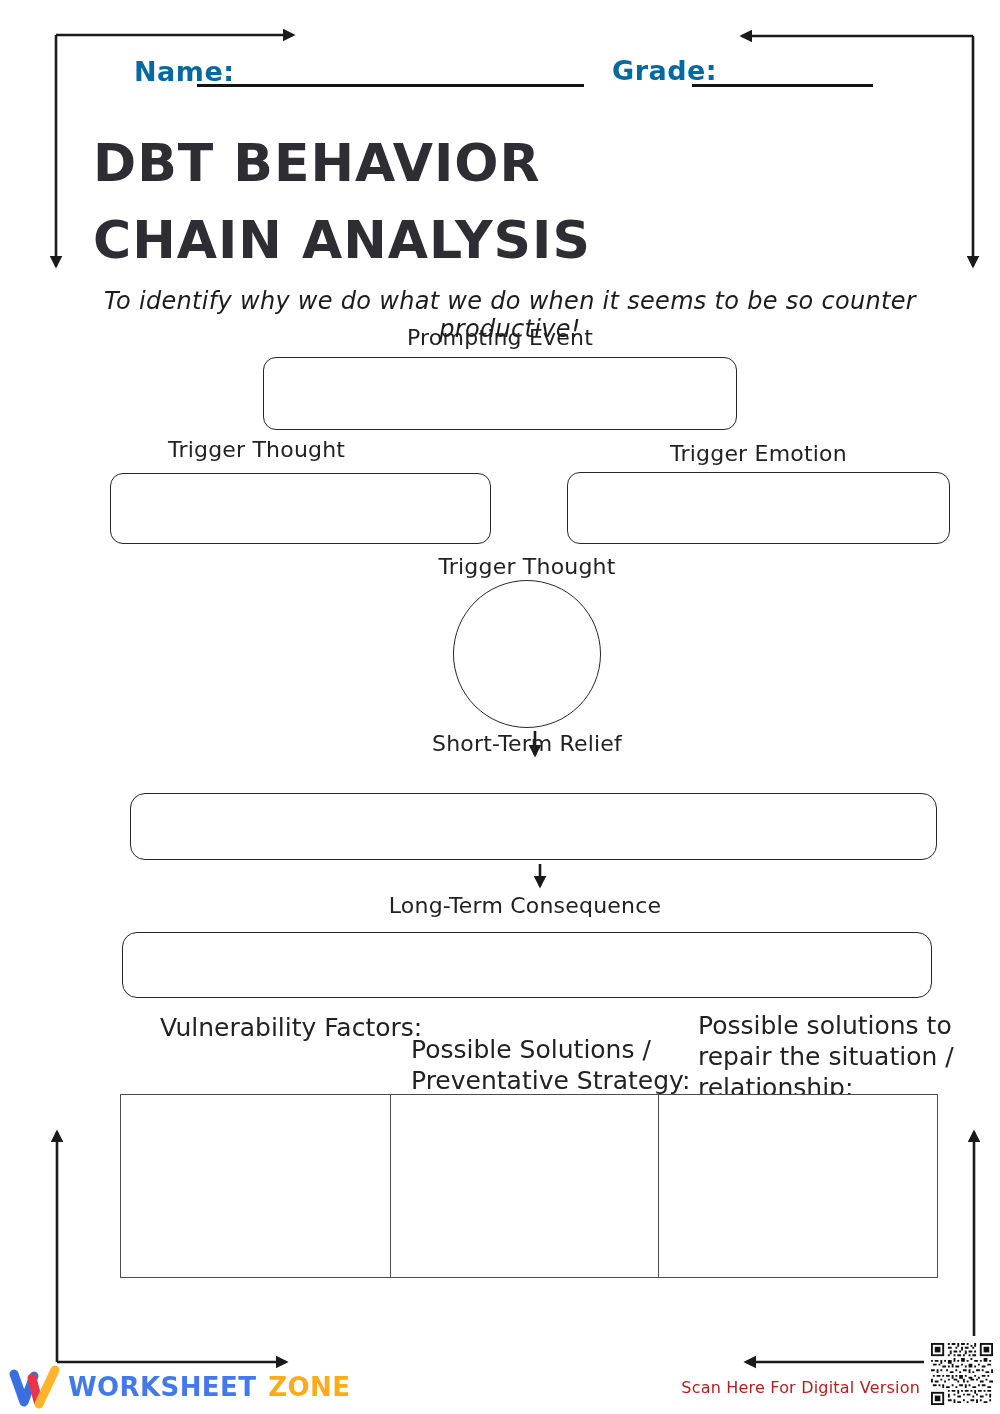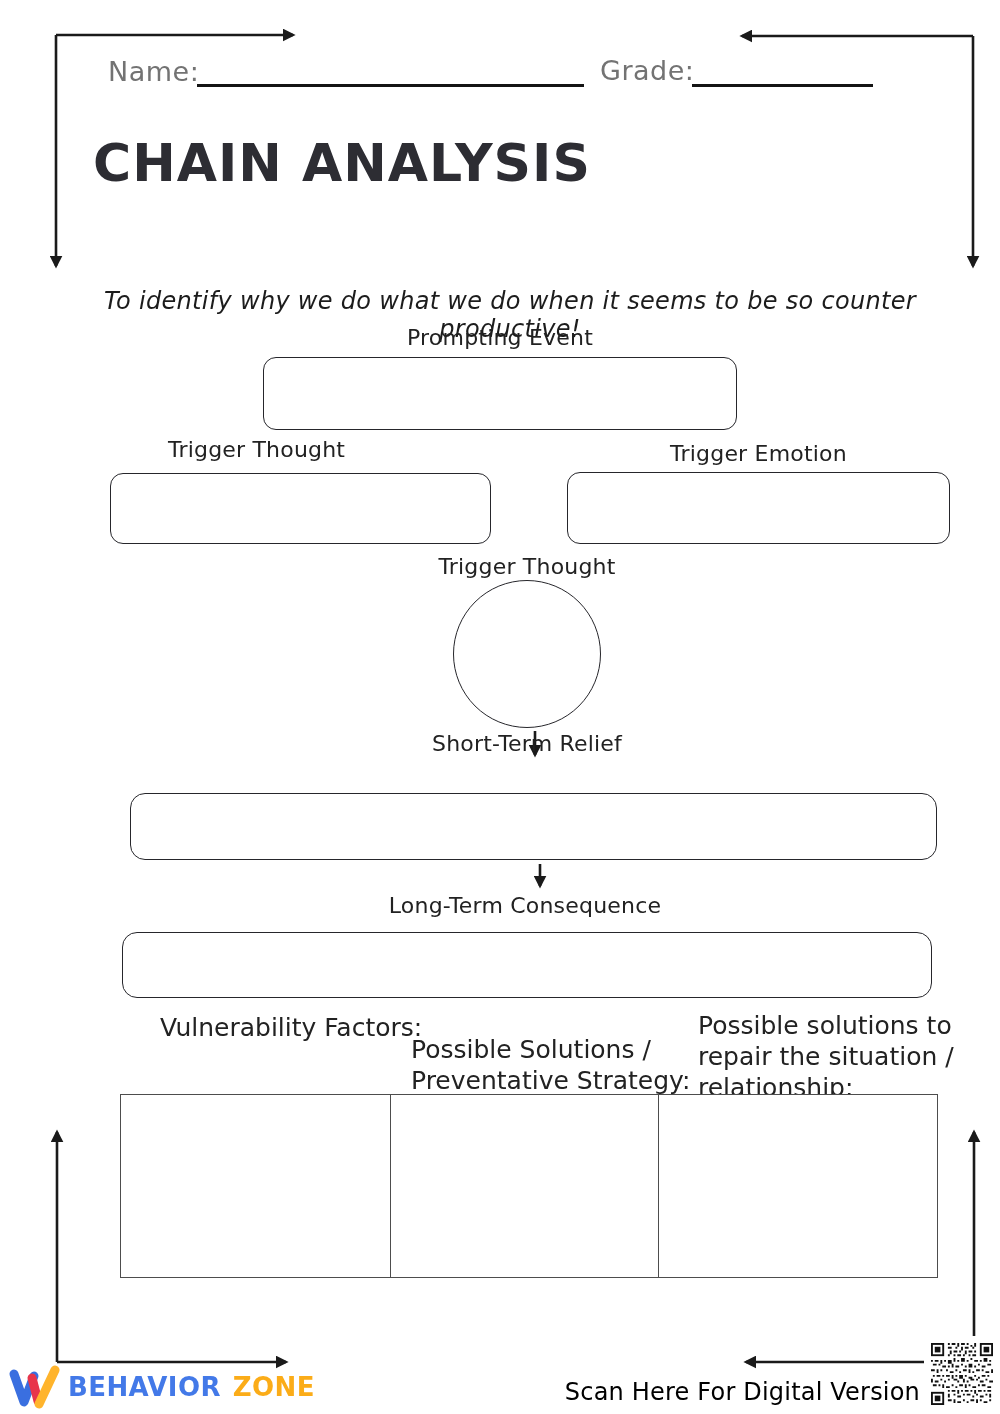"Name:" .name-label,.grade-label { color: #737373 -> #0369a1; font-weight: 400 -> 700; margin-left: none -> 26px }
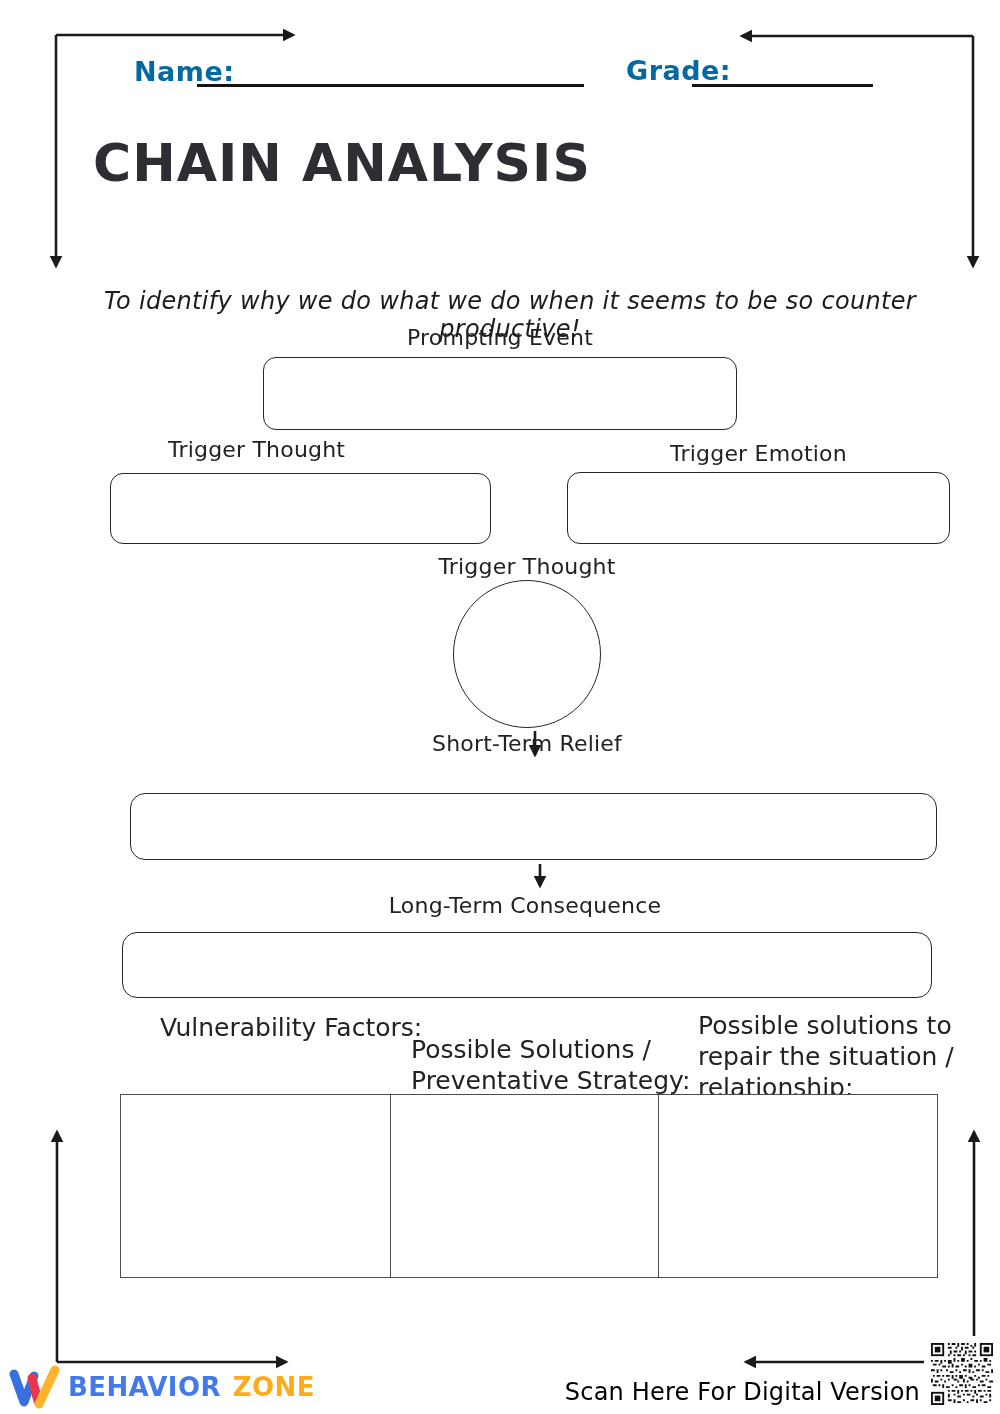"Grade:" div.abs { left: 600px -> 586px }
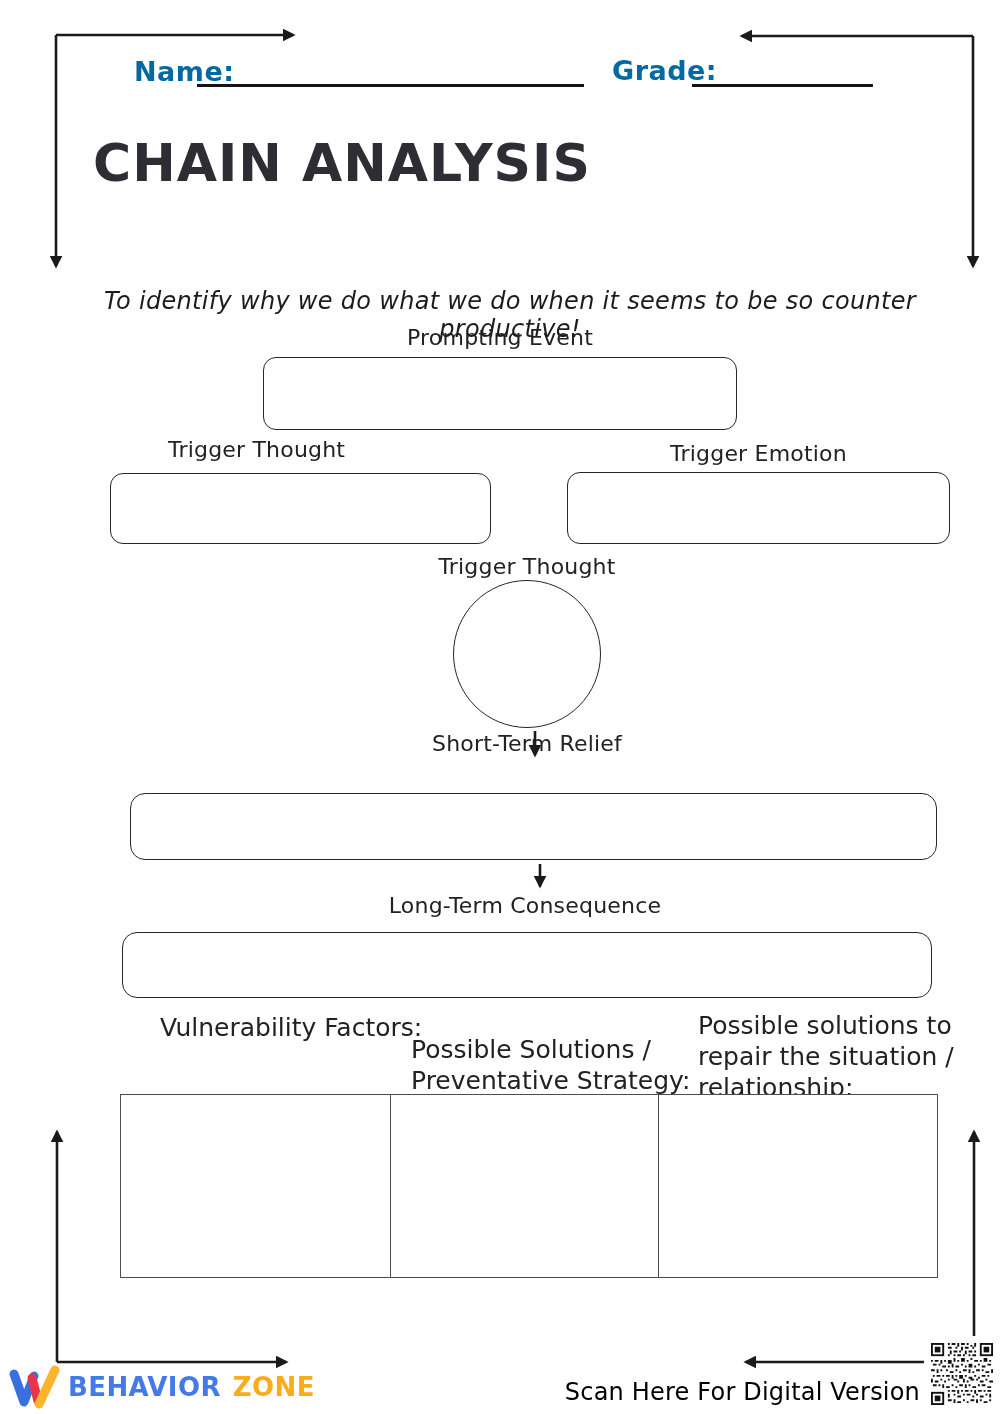"DBT BEHAVIOR" div { html: none -> <div>DBT BEHAVIOR</div> }
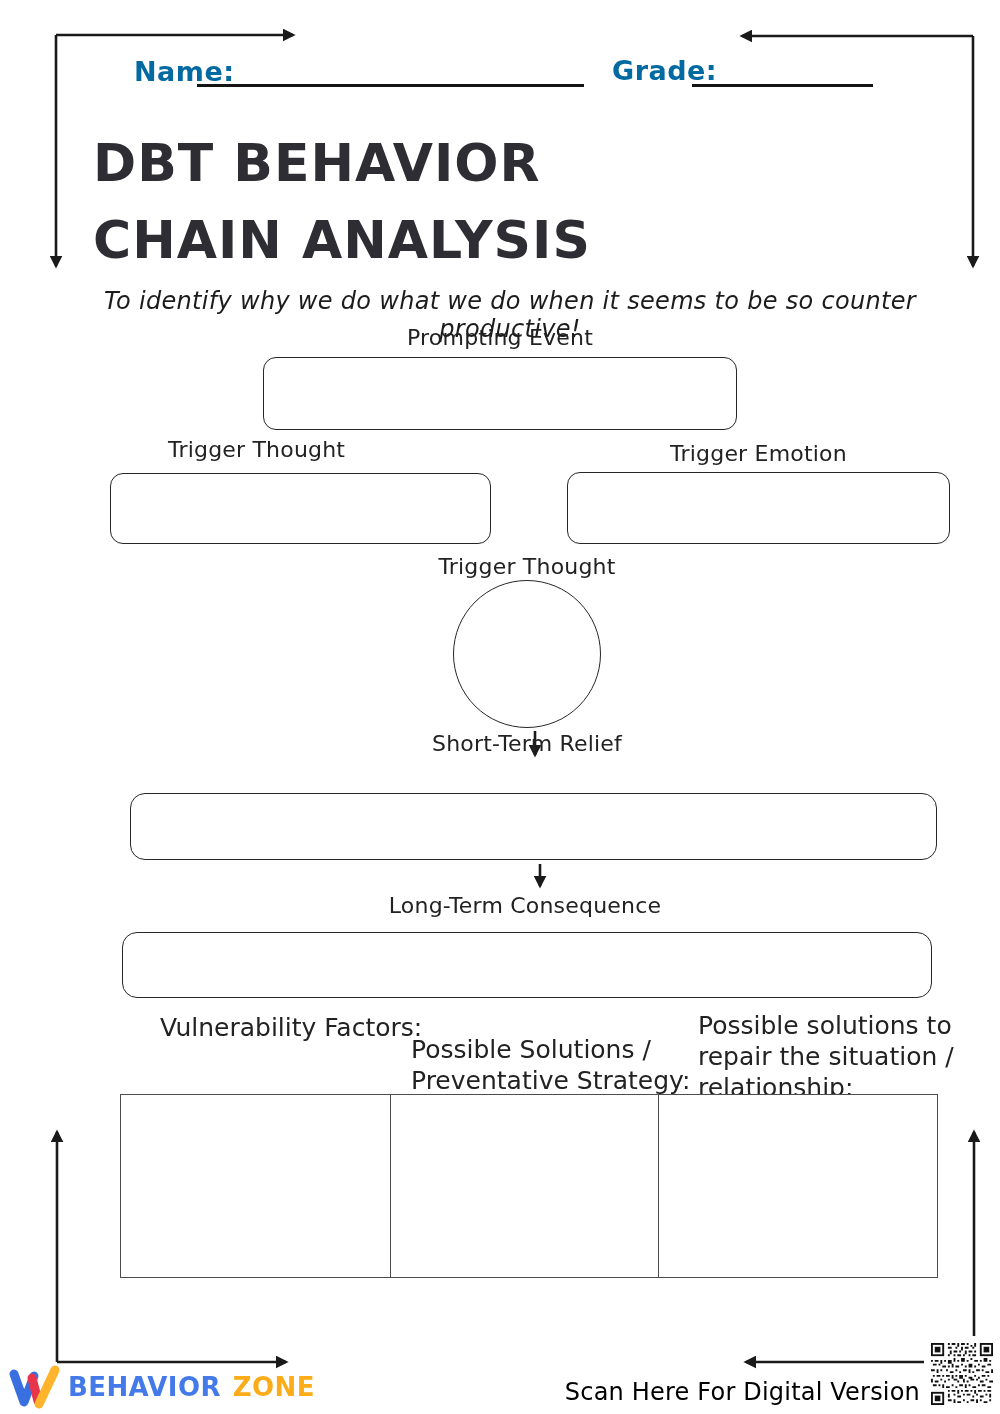"BEHAVIOR" span.brand-w1 { text: BEHAVIOR -> WORKSHEET }
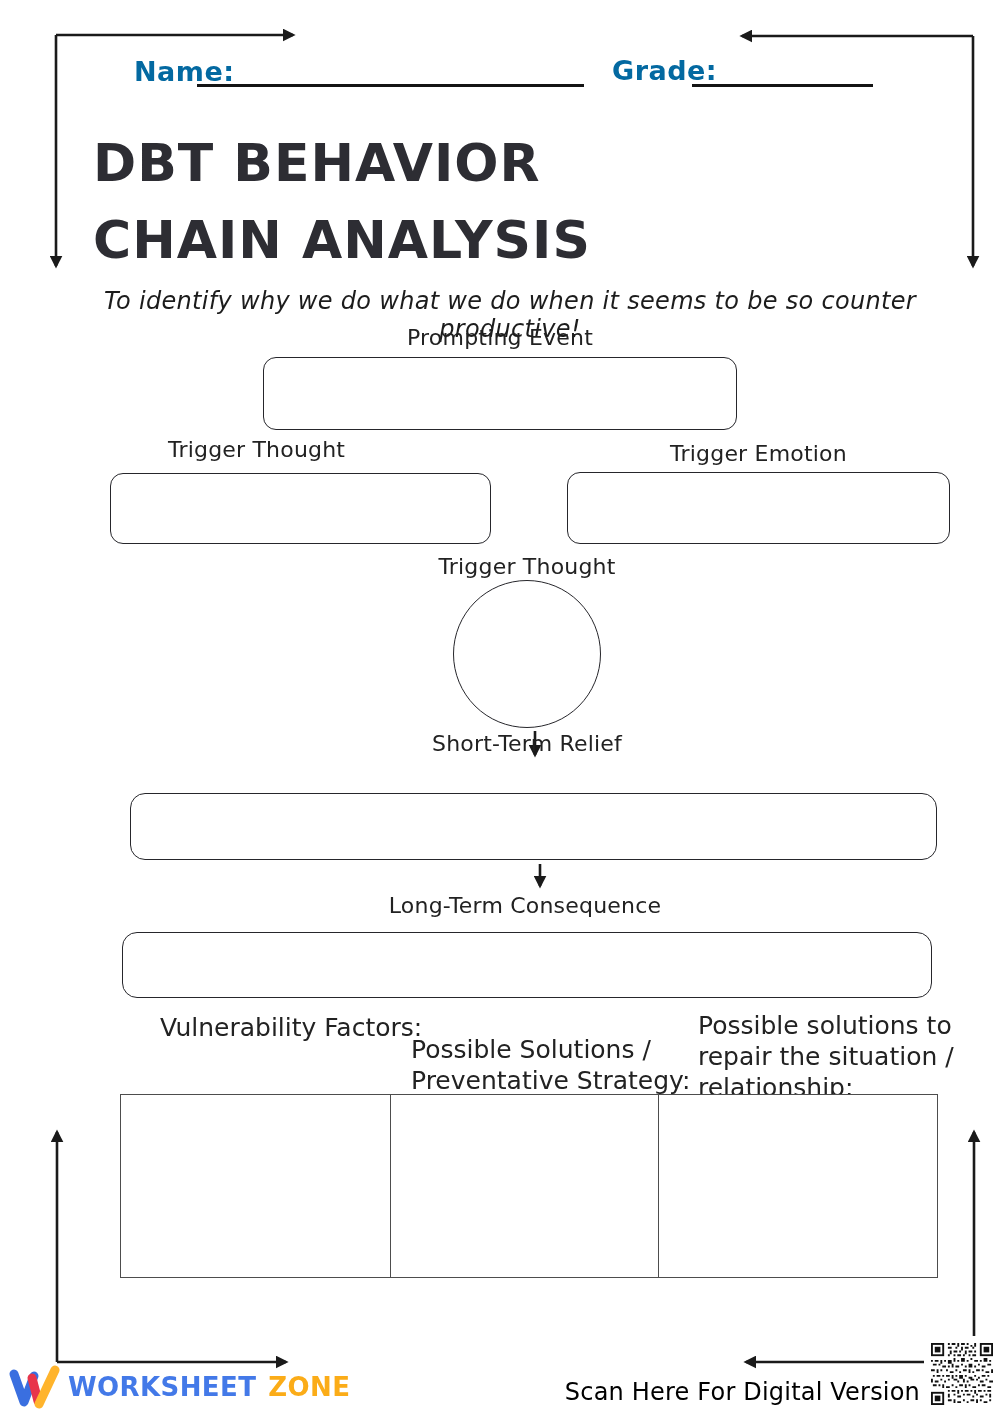"Scan Here For Digital Version" .scan-label { color: #000000 -> #b91c1c; font-size: 24px -> 16px }
